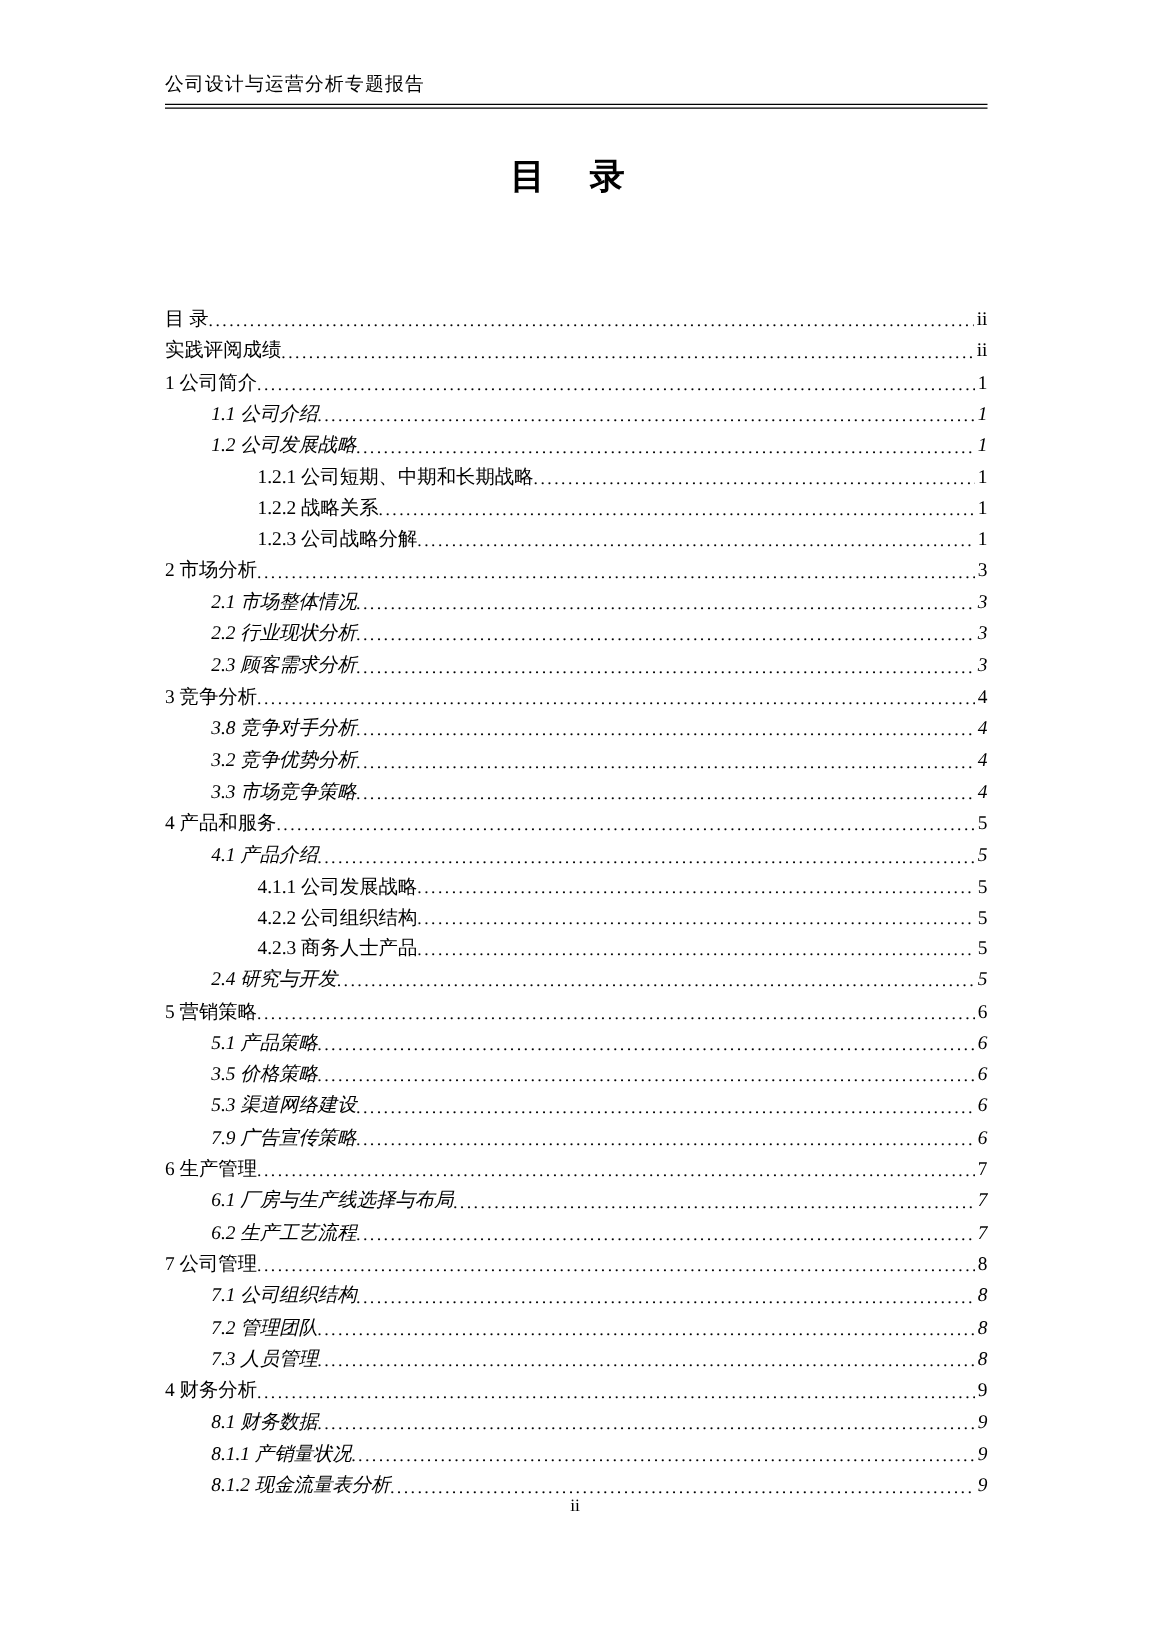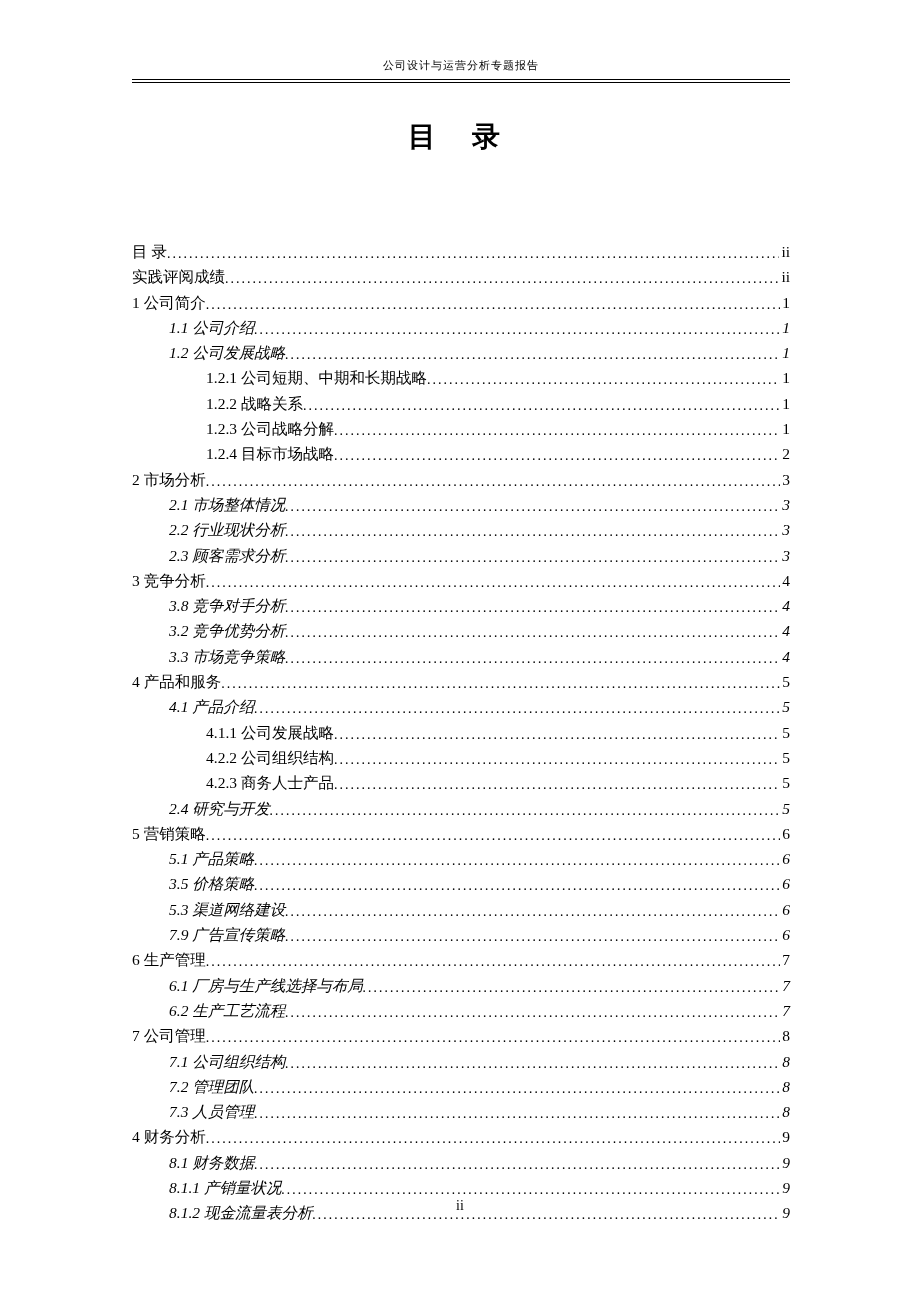"公司设计与运营分析专题报告" .running-head { font-size: 11px -> 15px; text-align: center -> left }
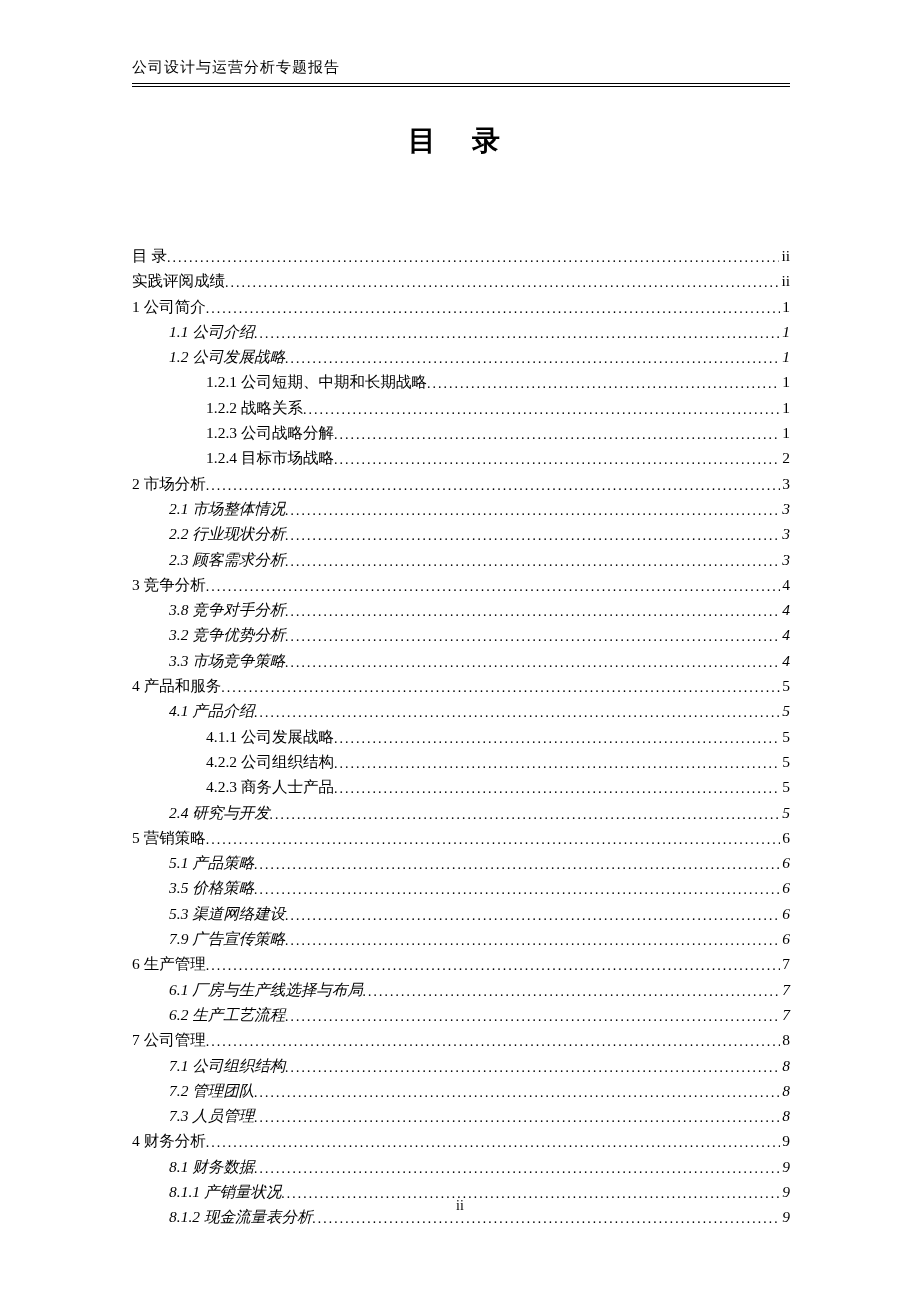"1.2.1 公司短期、中期和长期战略" .toc-row.l2 { align-items: none -> flex-end }
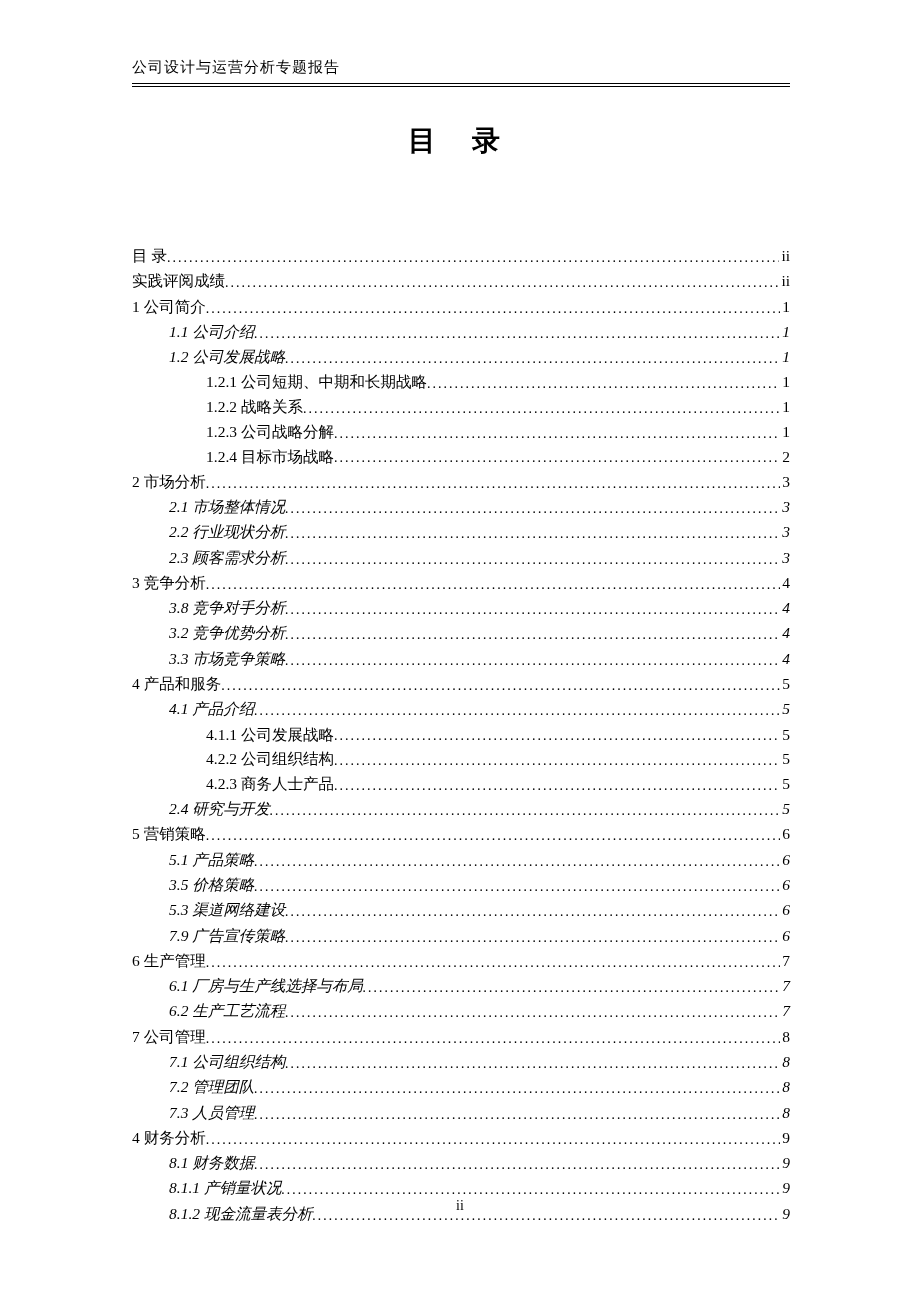"1.2.4 目标市场战略" div.toc-row { html: <div> <span>1.2.4 目标市场战略</span> <span></span> <span>2</span> </div> -> none }
